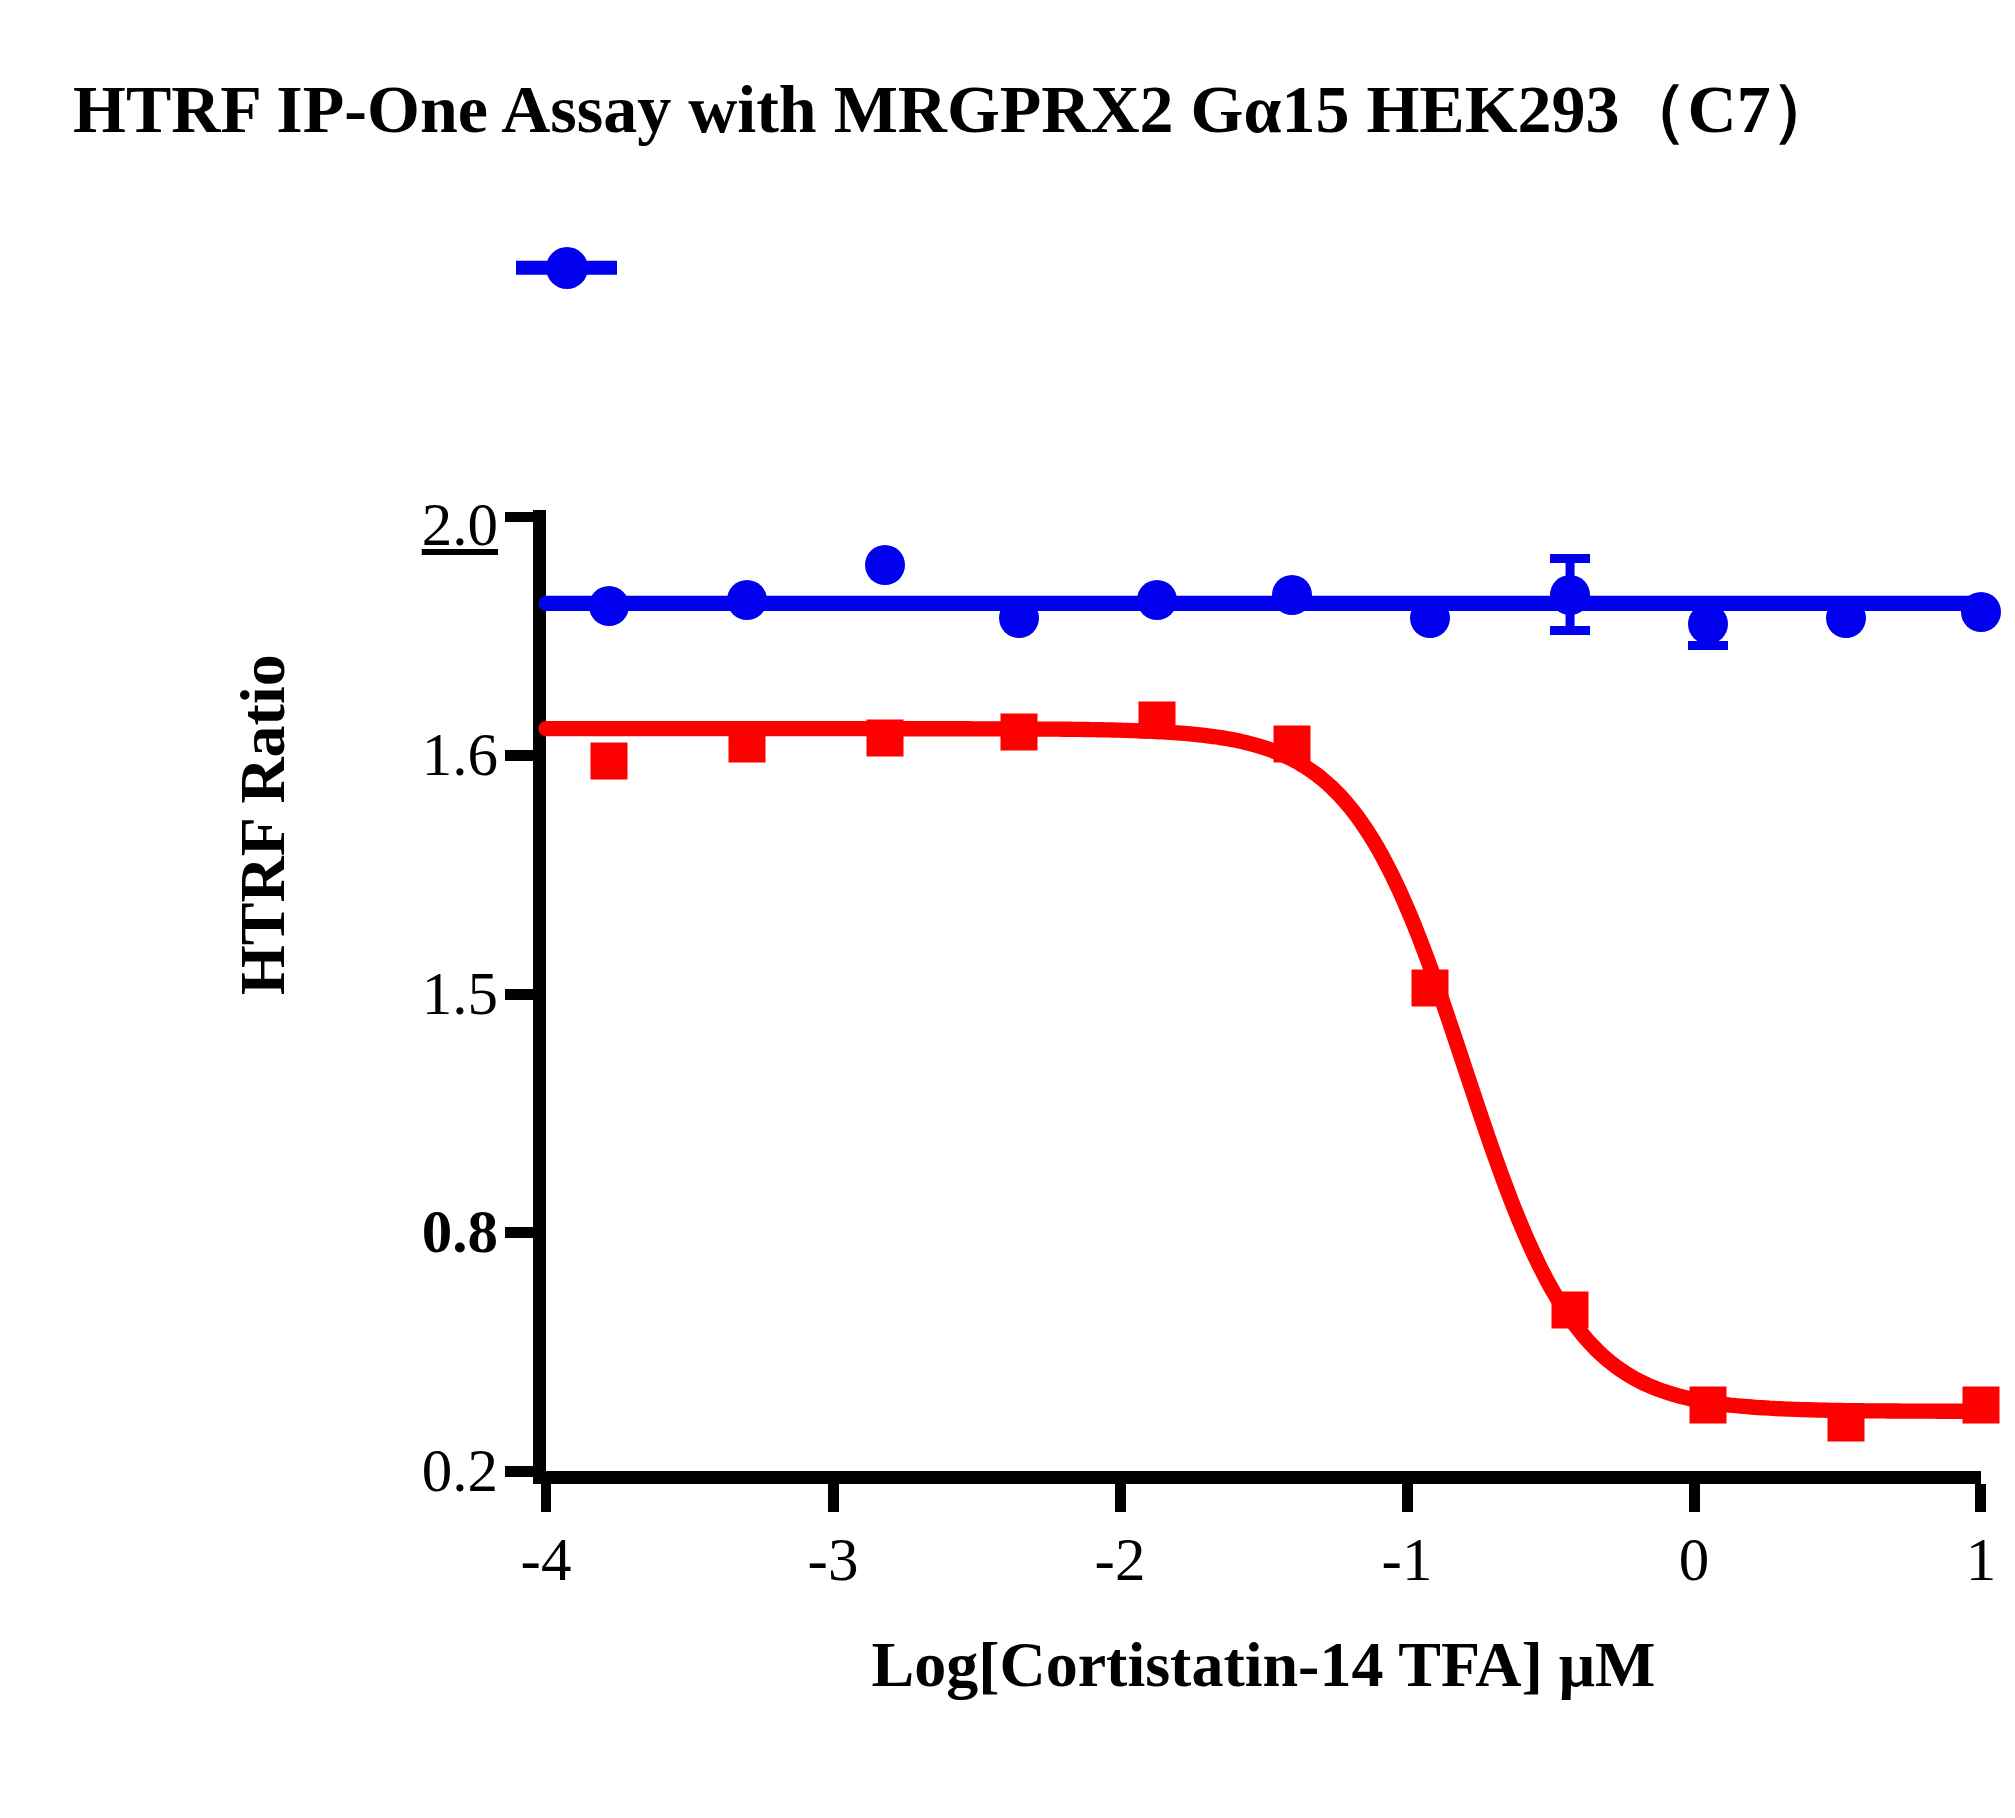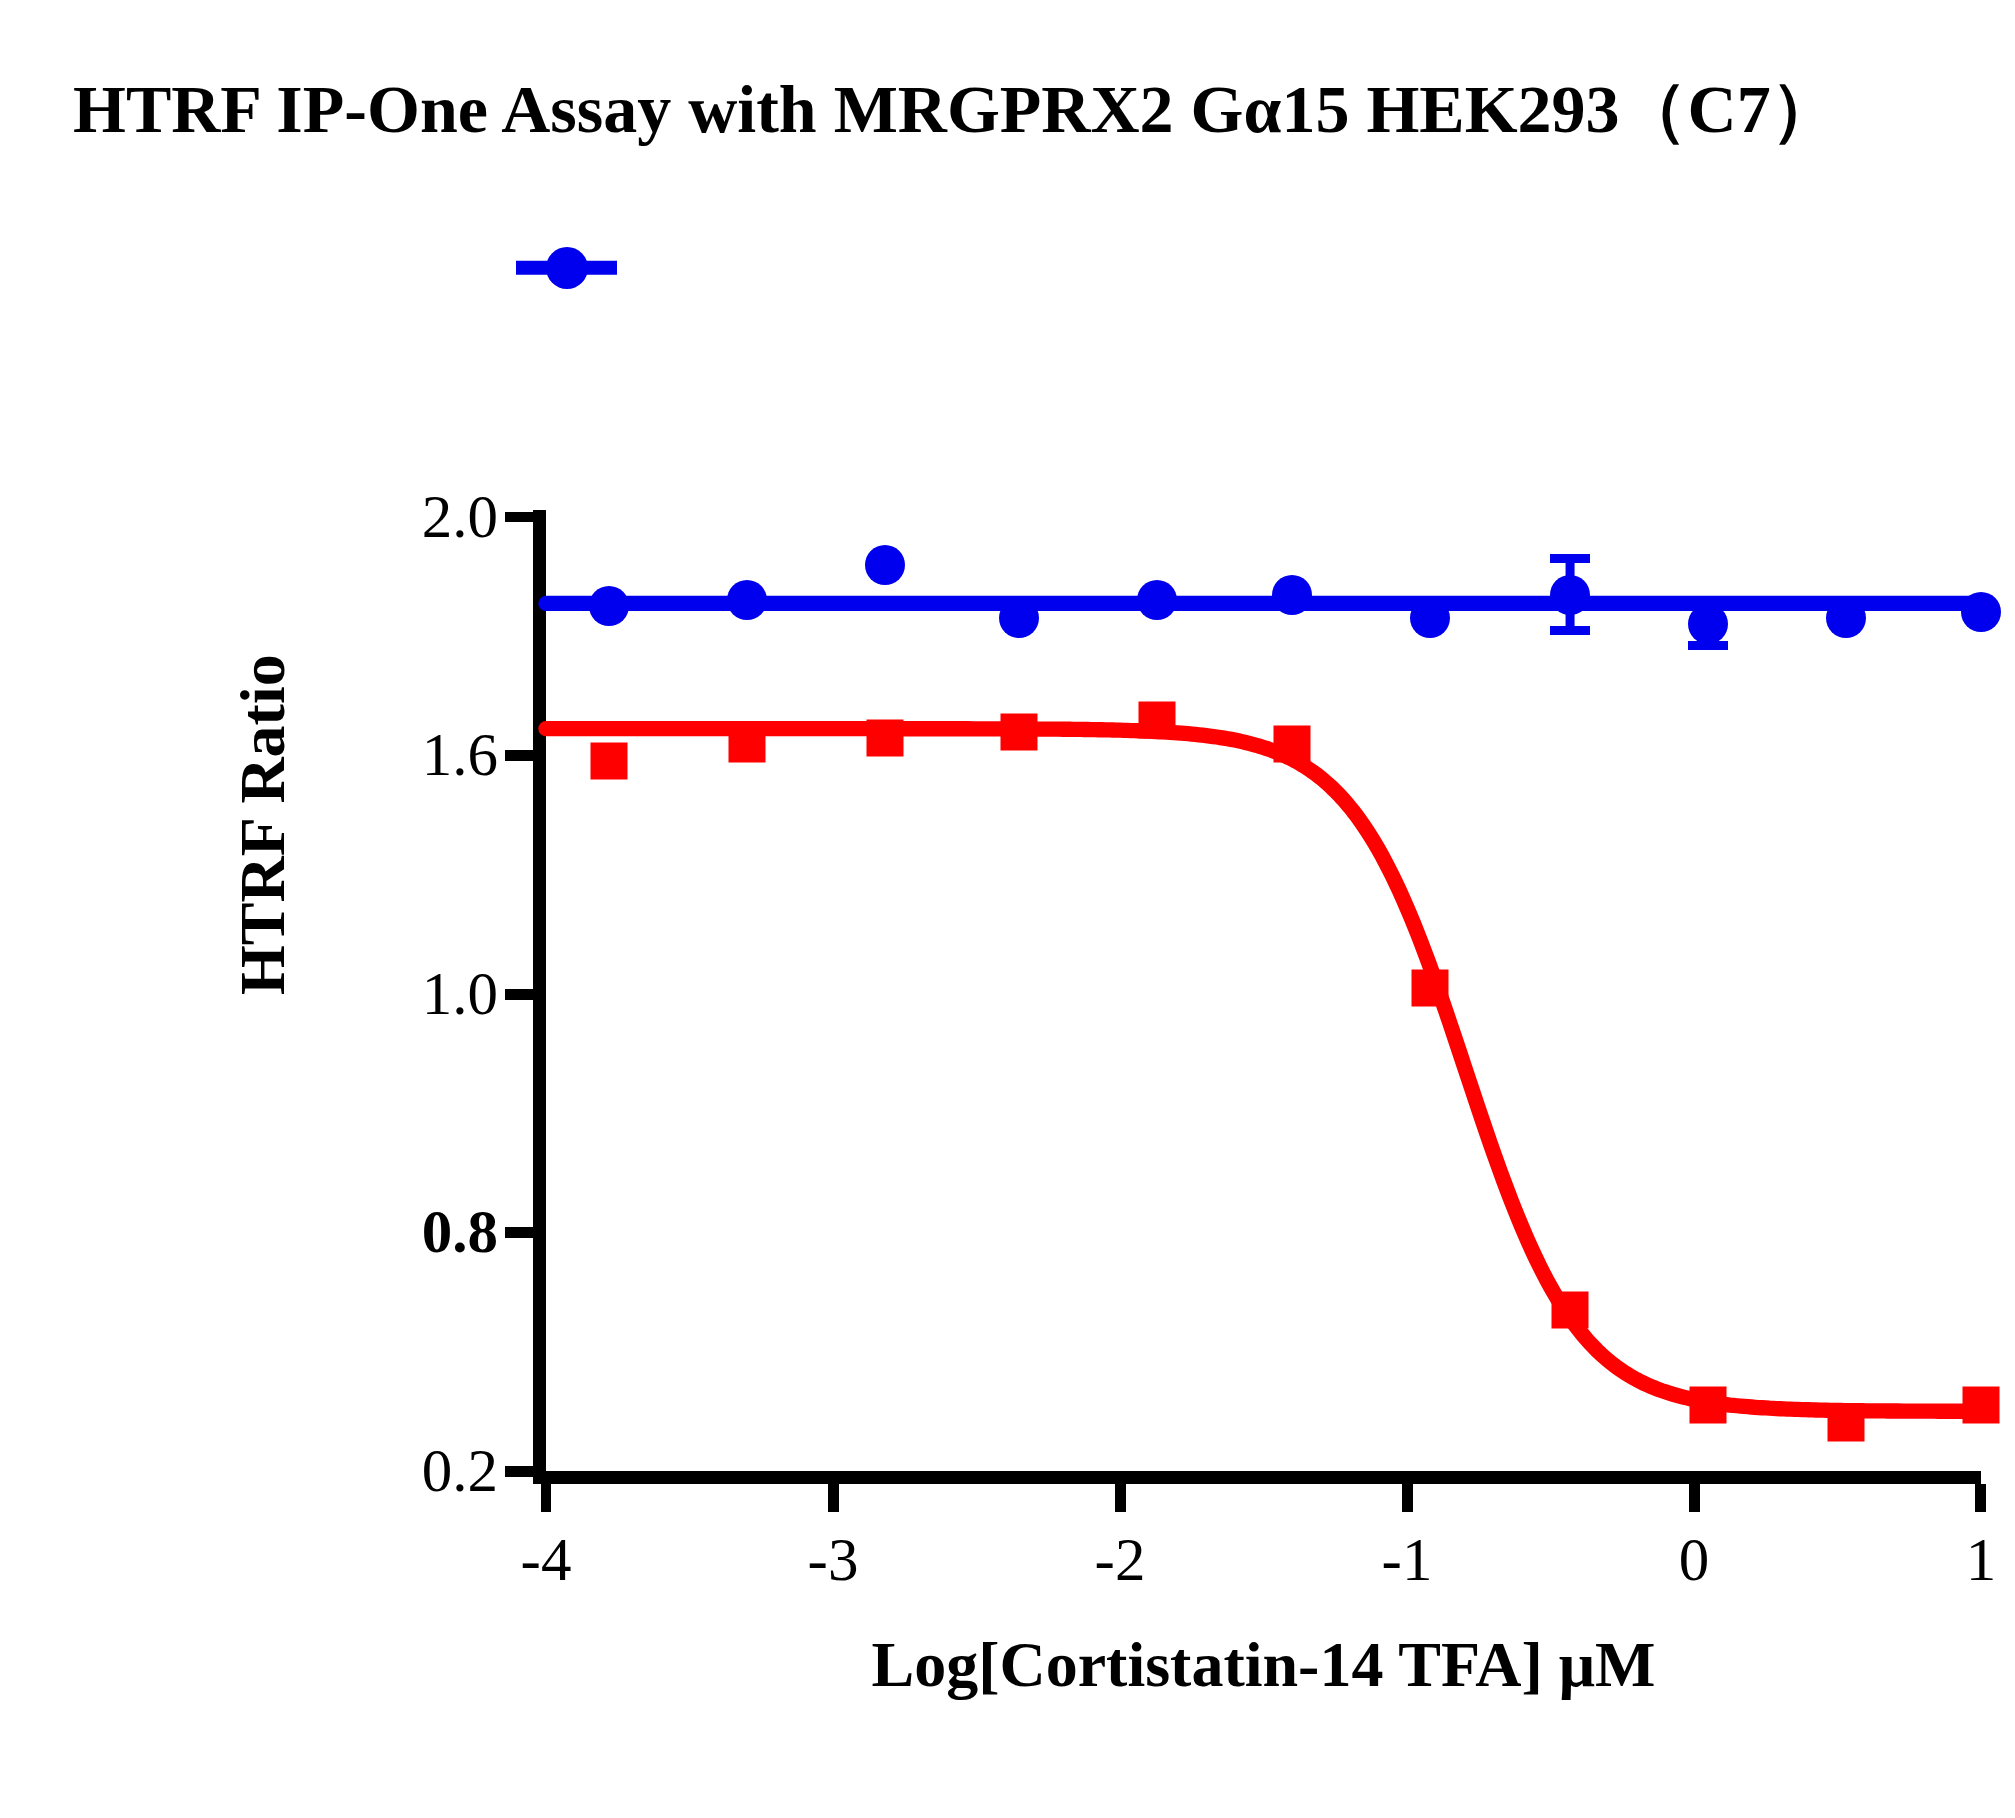"2.0" div.ylab { text-decoration: none -> underline; top: 0px -> 8px }
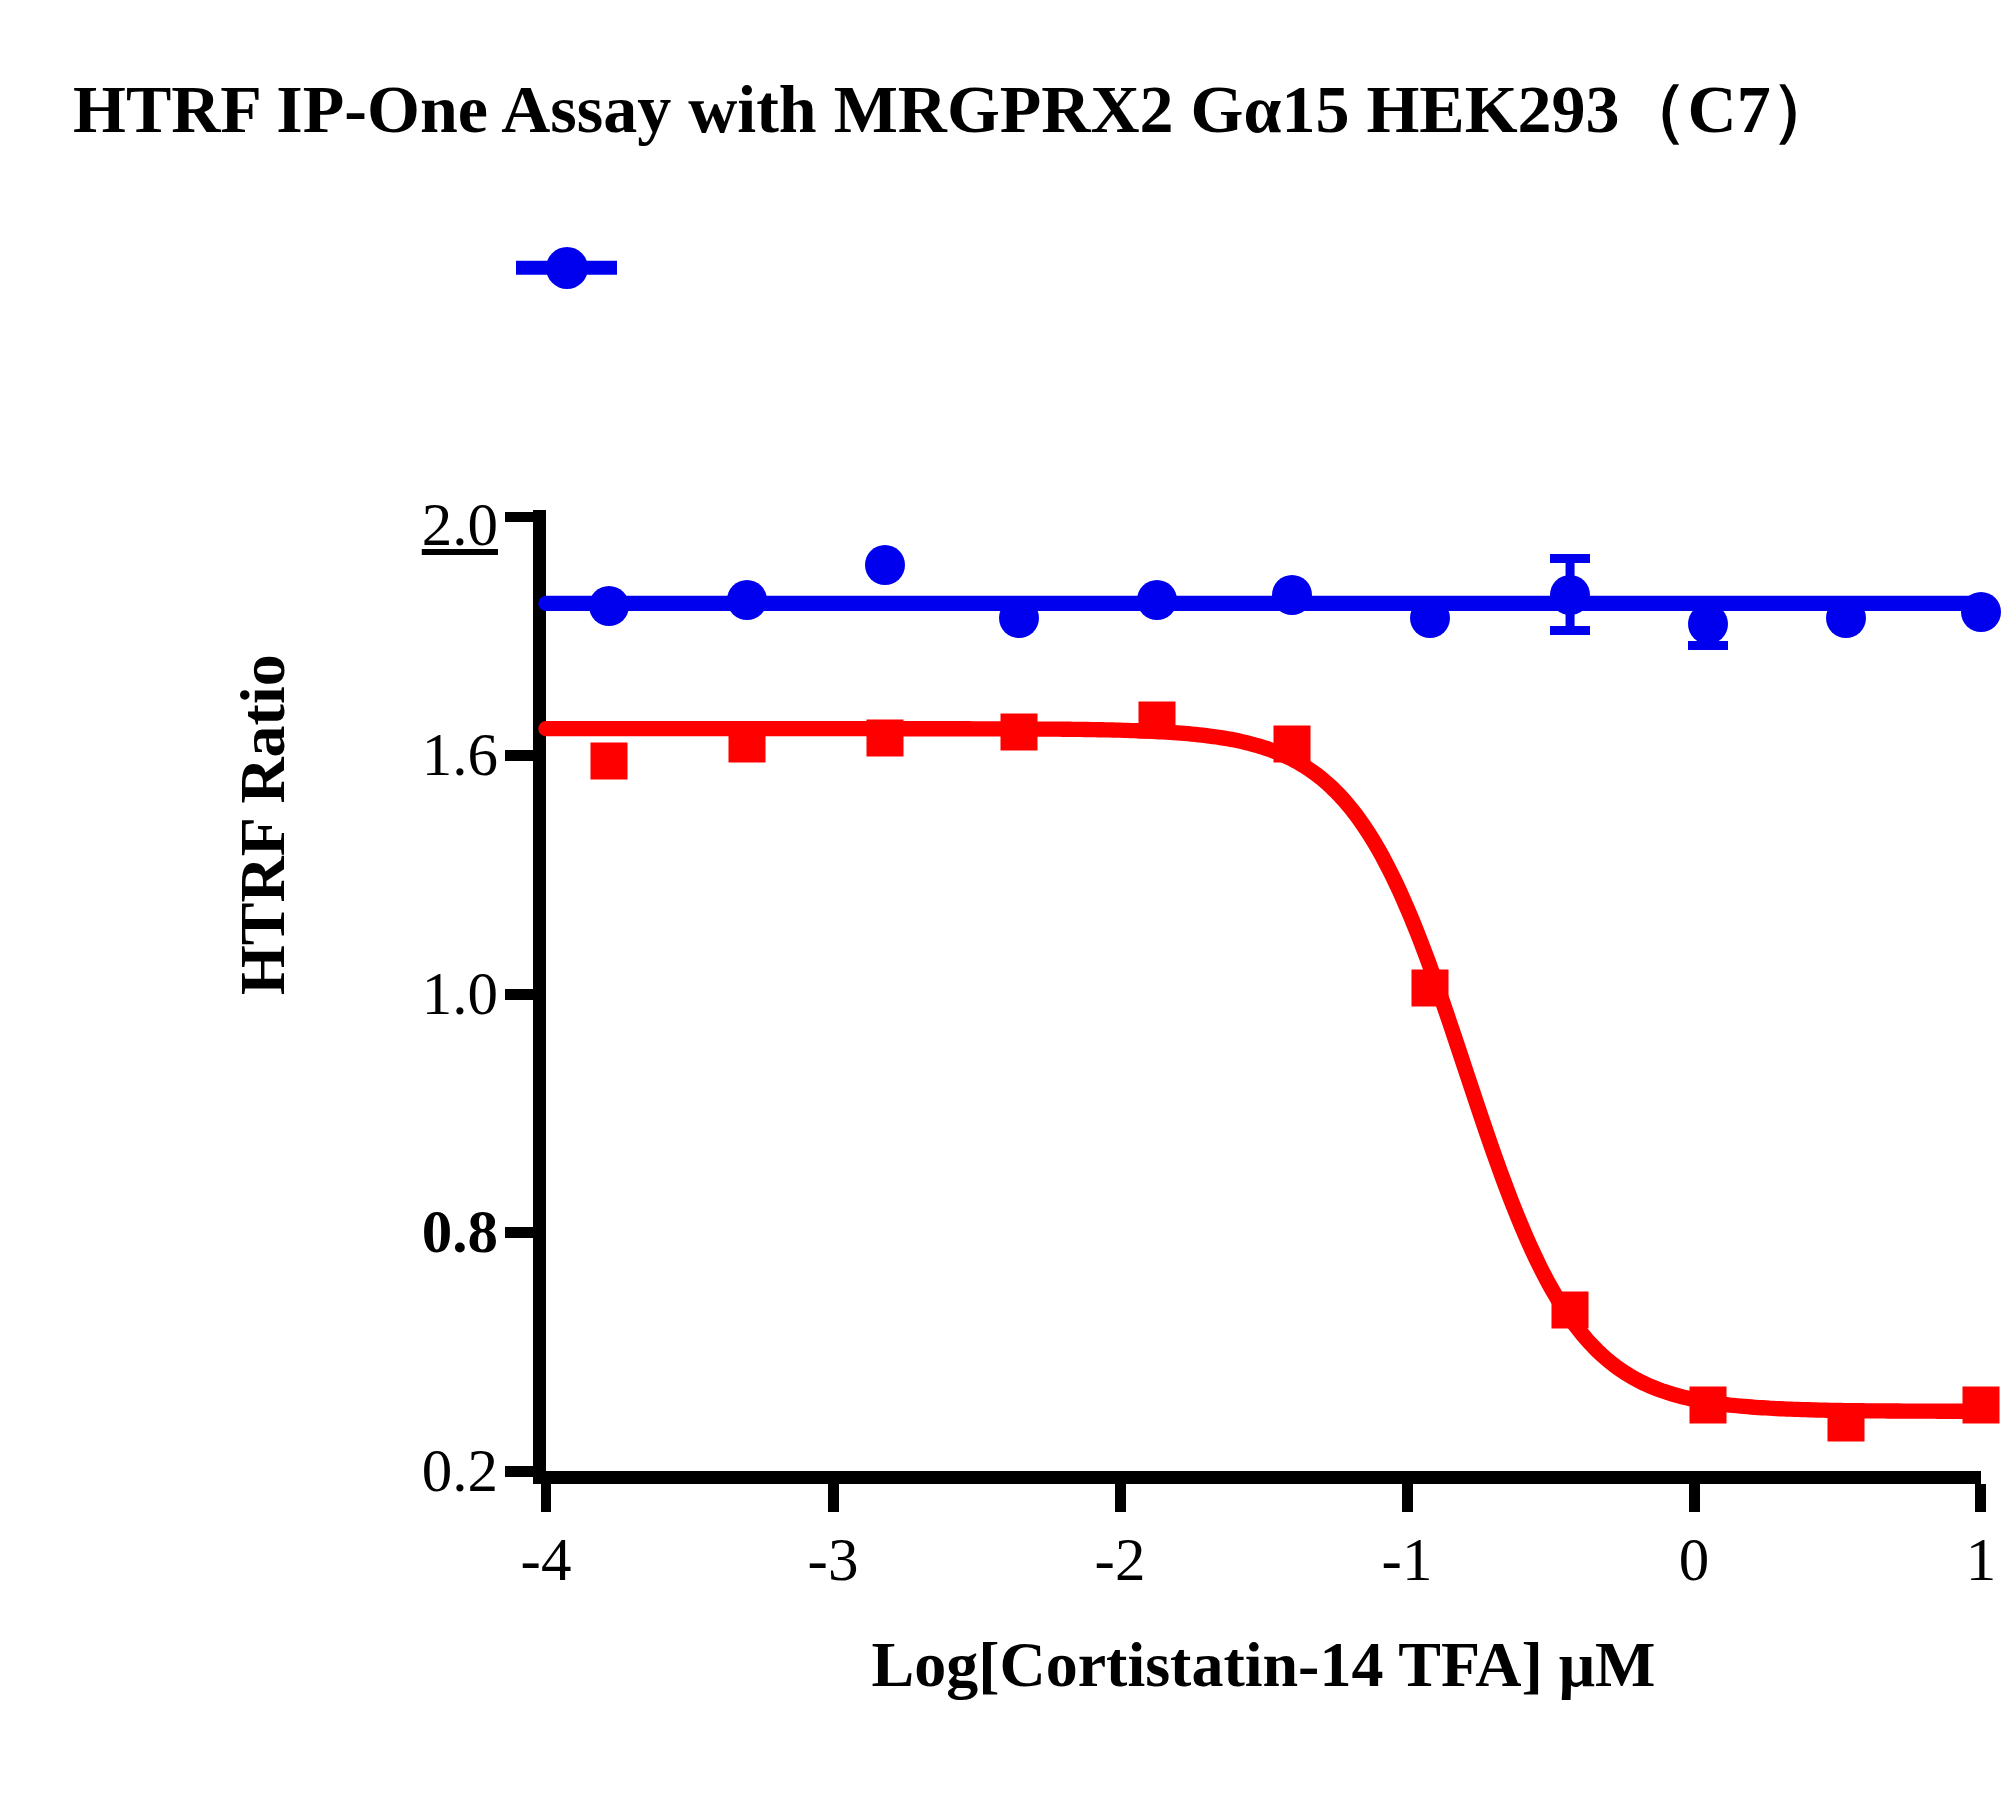"1.0" div.ylab { text: 1.0 -> 1.5 }
